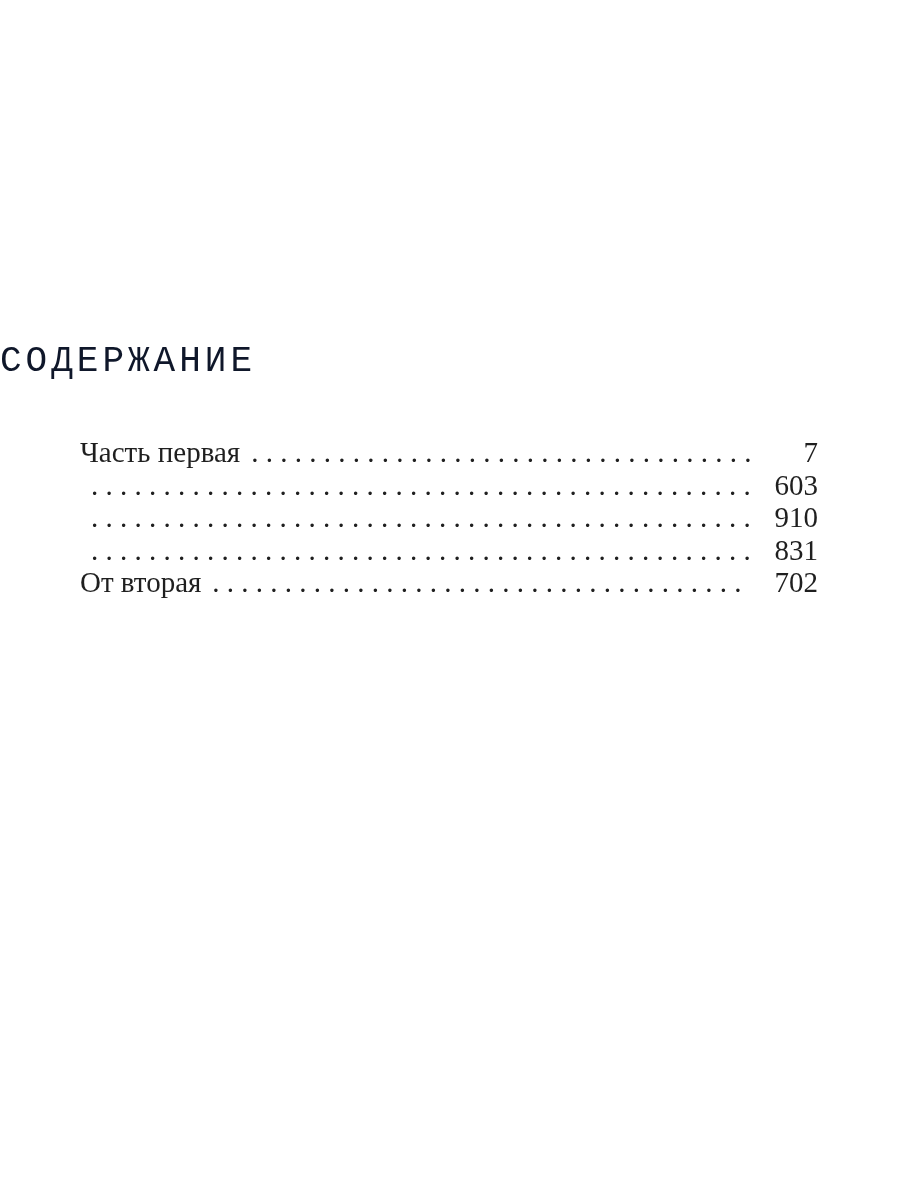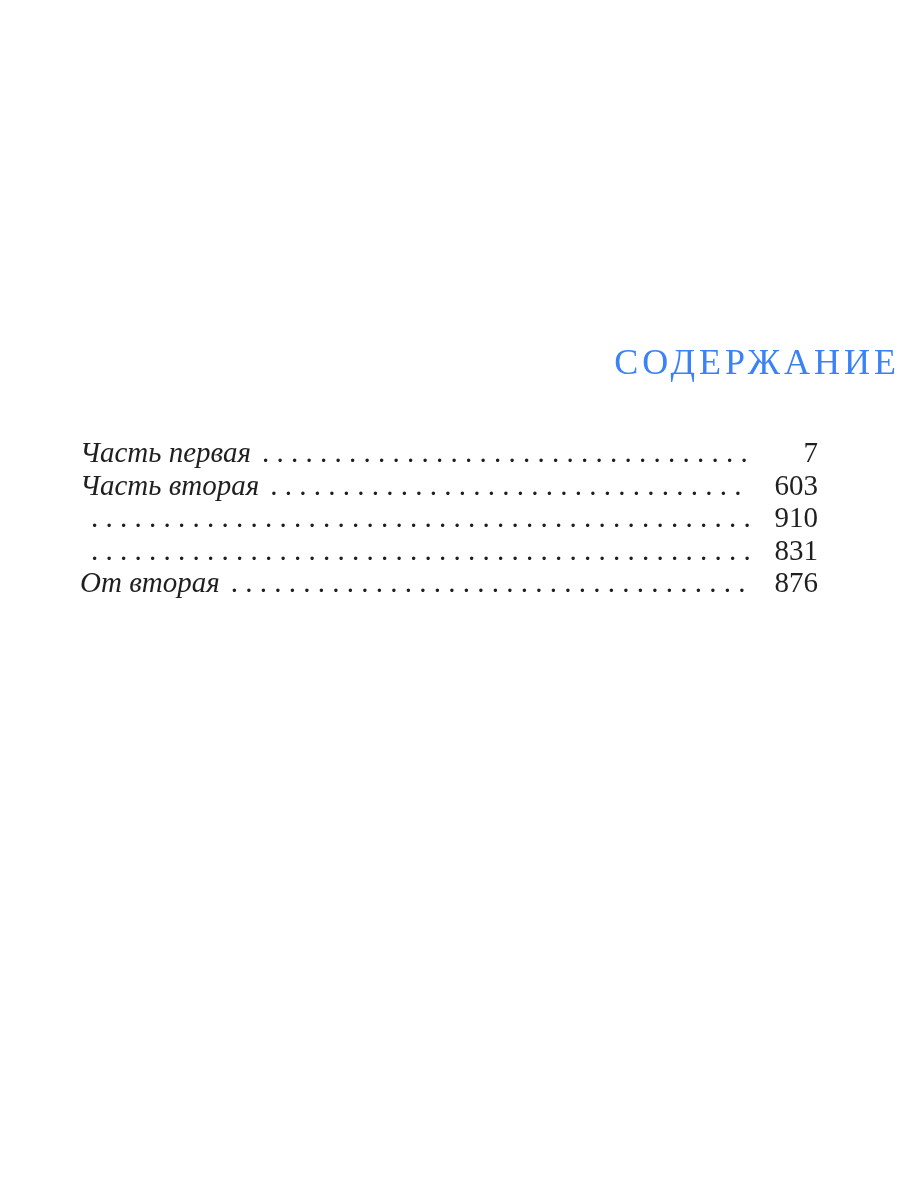"СОДЕРЖАНИЕ" .toc-title { color: #3b82f6 -> #0f172a; font-family: none -> Liberation Mono, monospace; text-align: right -> left }
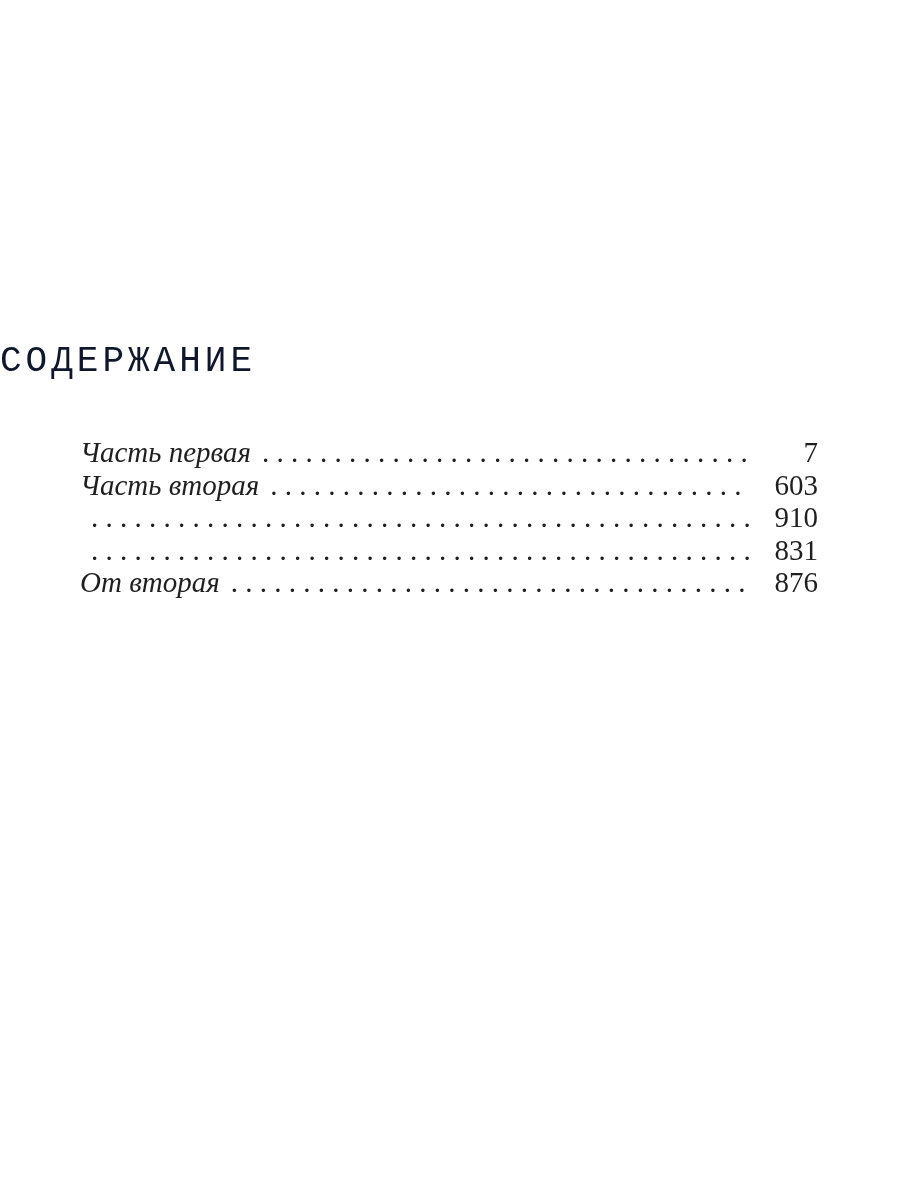"Часть первая" .toc-label { font-style: italic -> none }
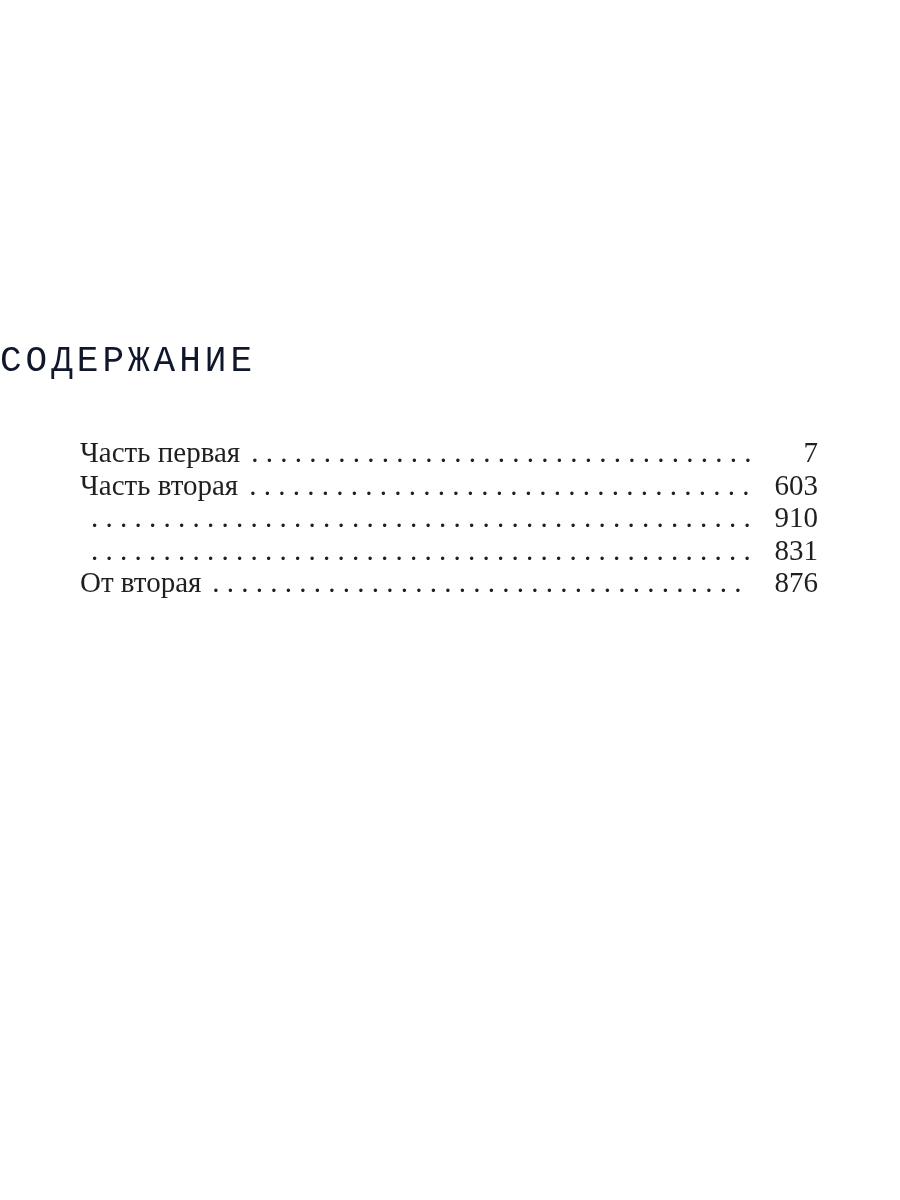"Часть вторая" span.toc-label { html: <span>Часть вторая</span> -> none }
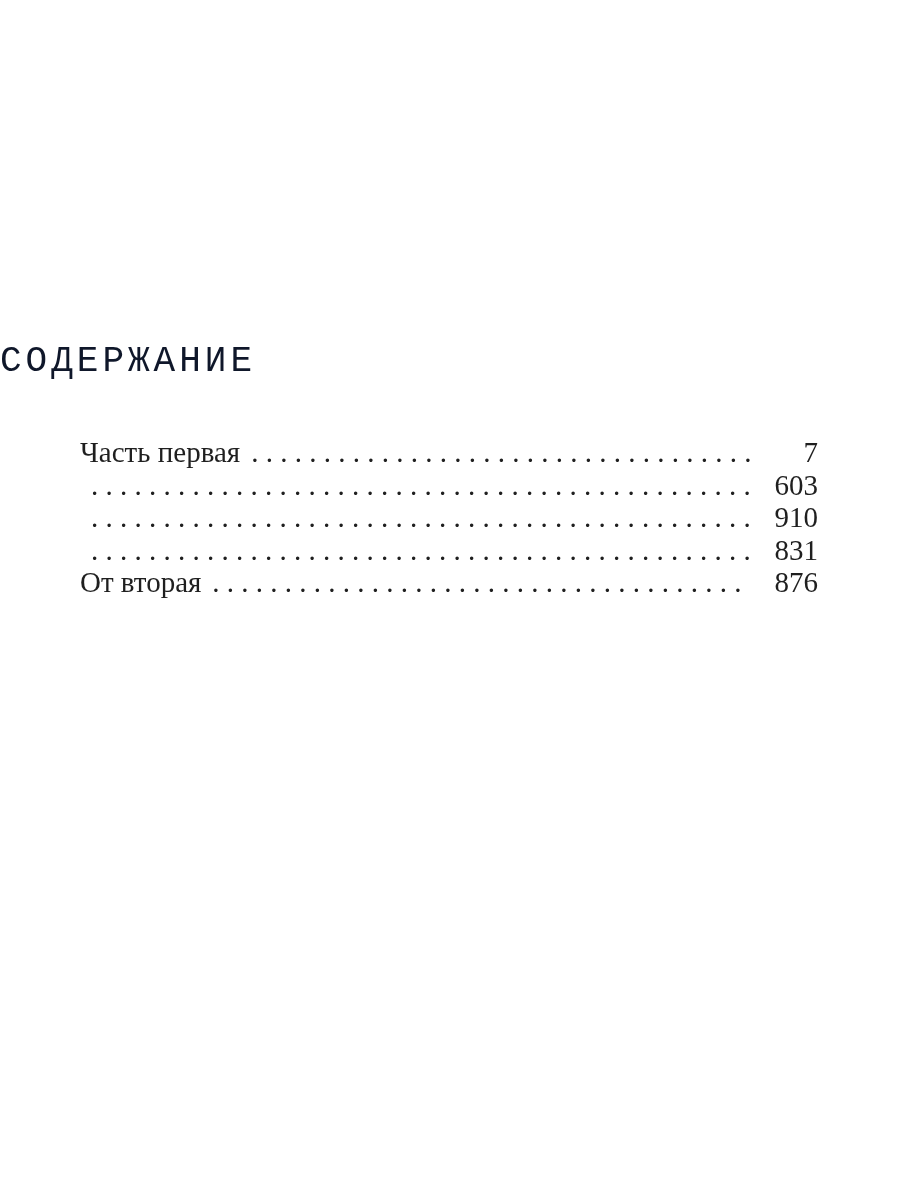"876" span.toc-page { text: 876 -> 702 }
